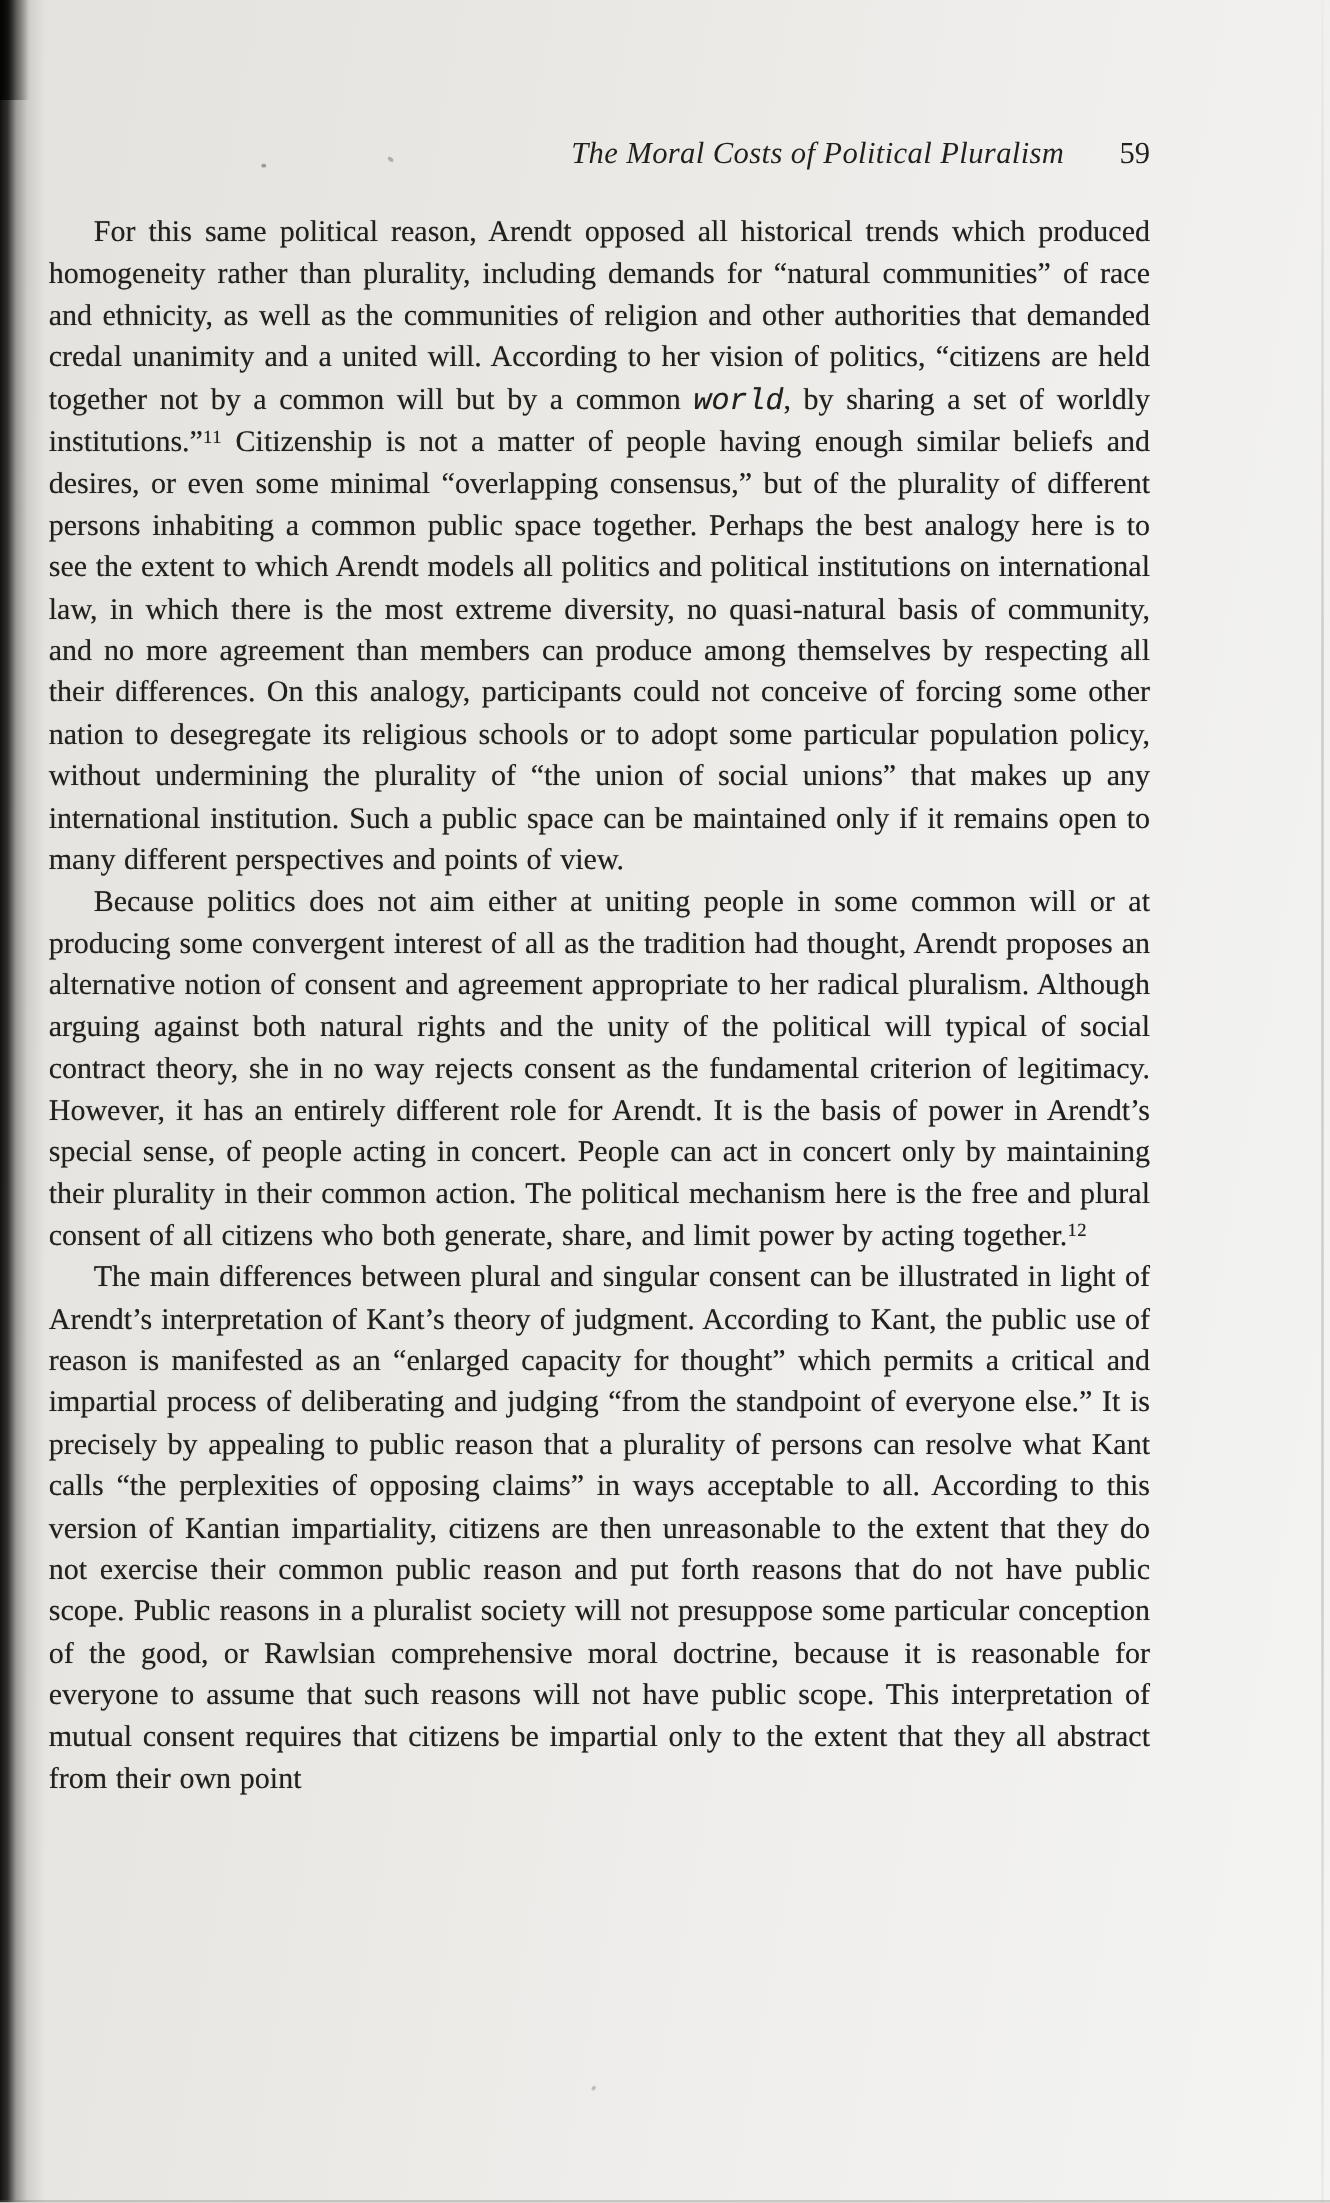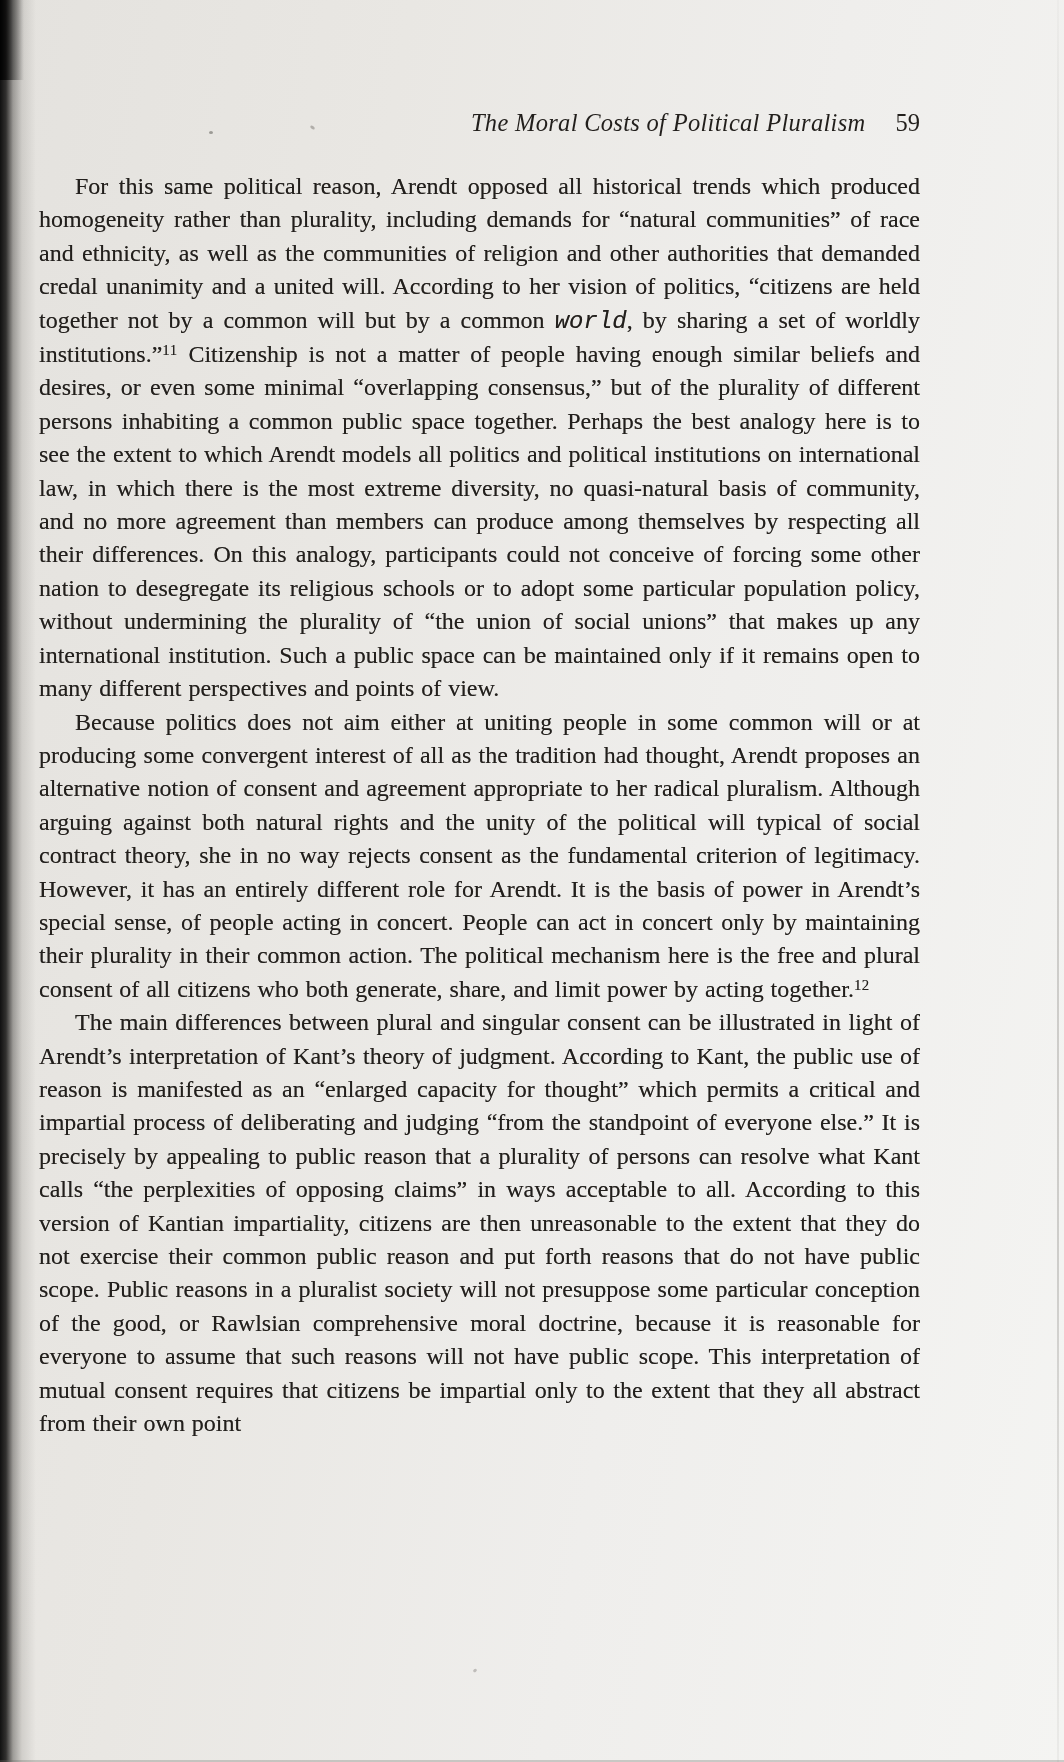"59" .header .pagenum { margin-left: 30px -> 44px }
